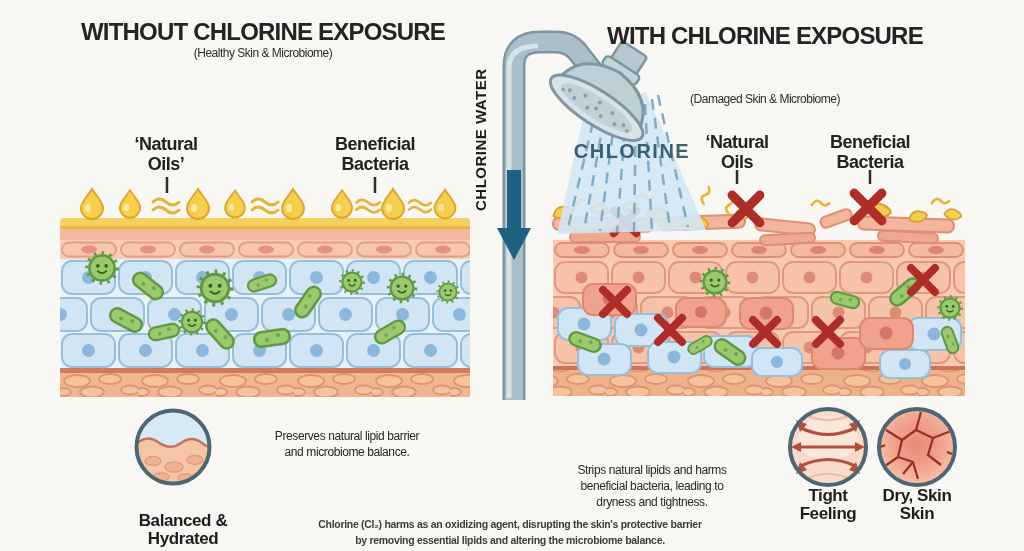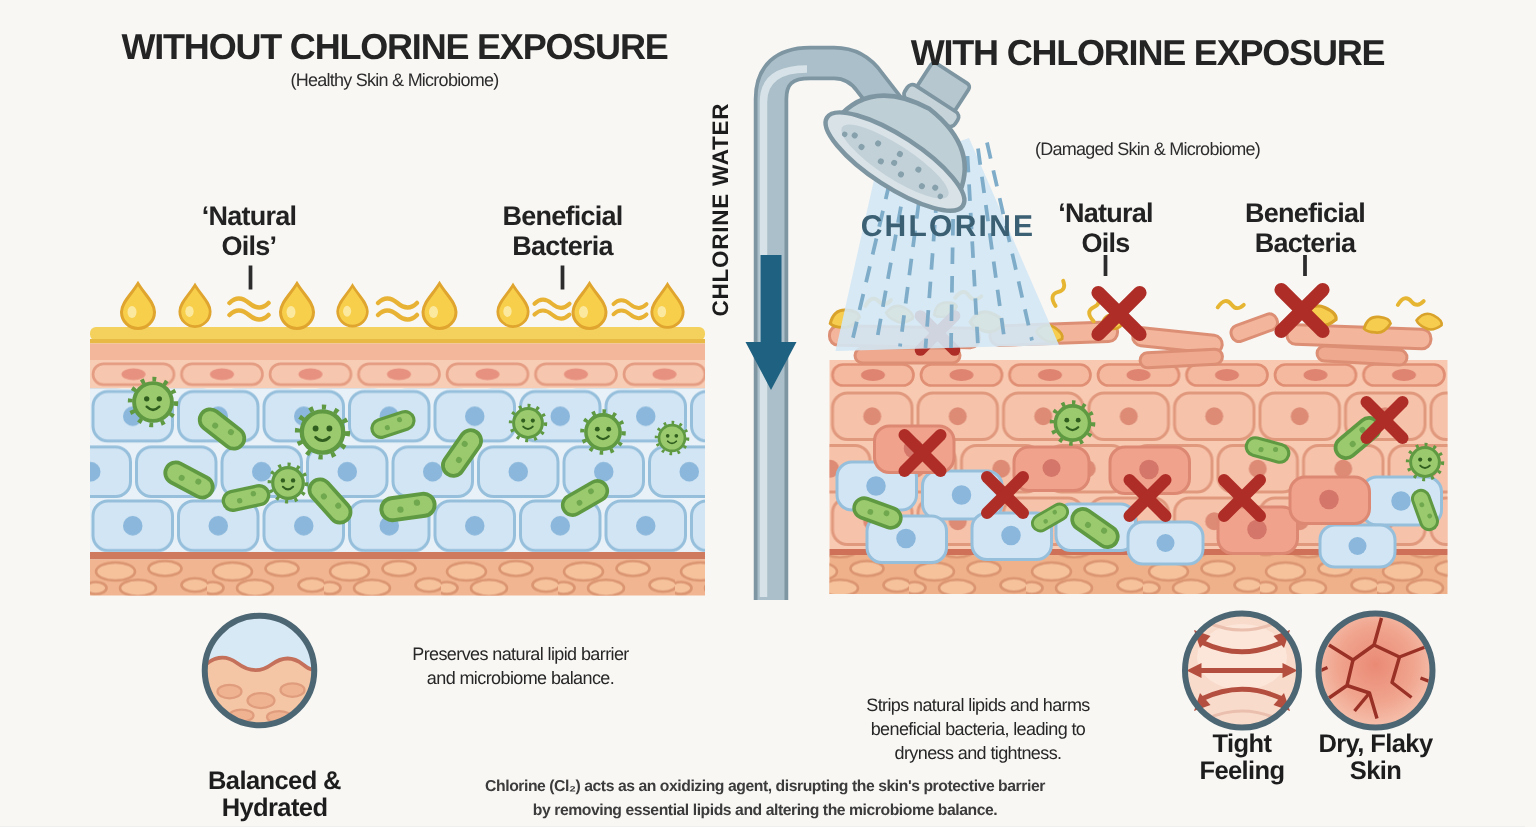"Dry, Flaky" div { text: Flaky -> Skin }
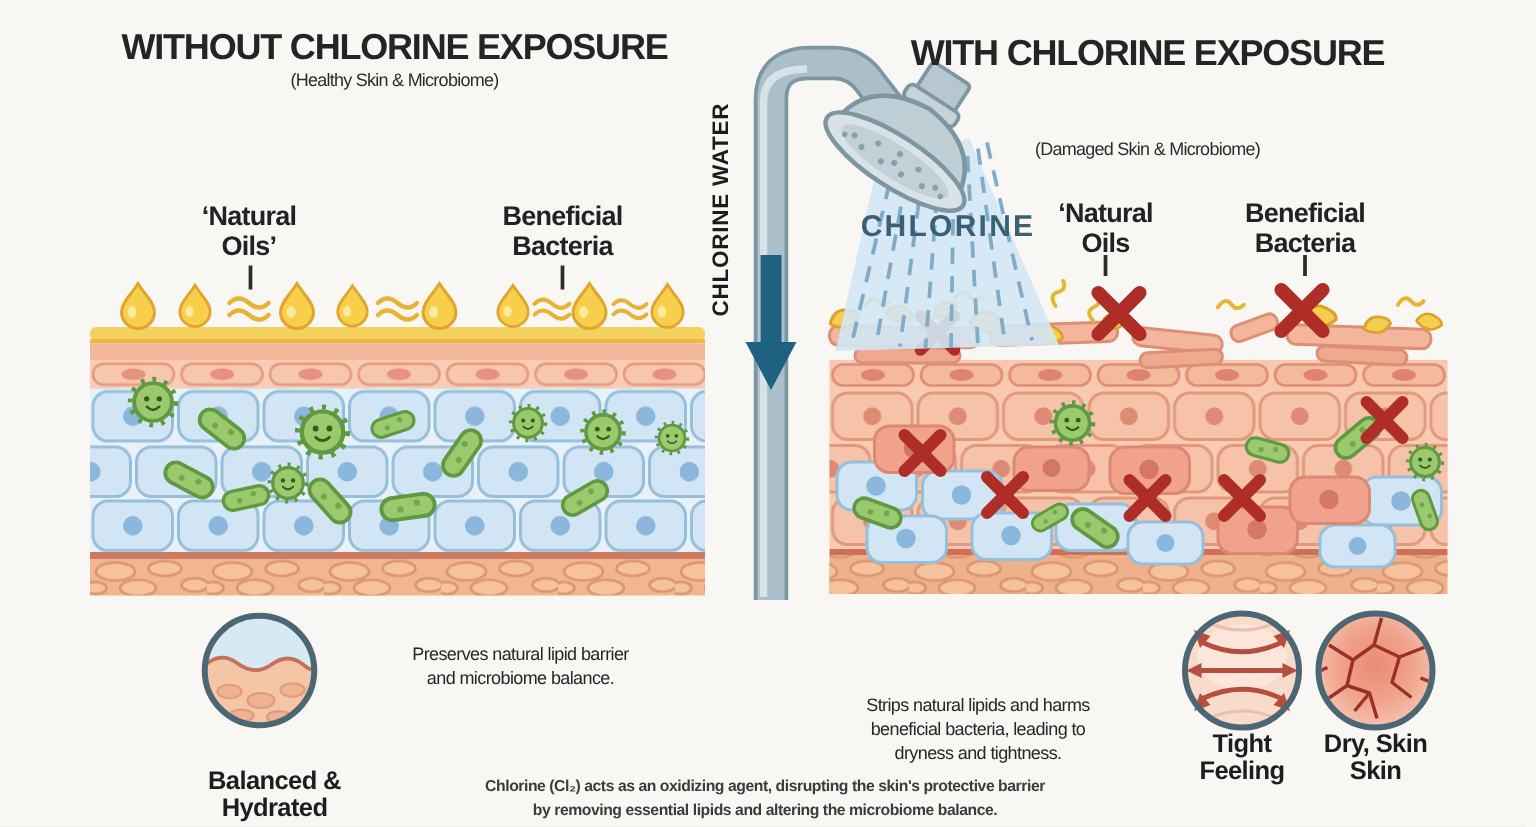"Chlorine (Cl₂) acts as an" div { text: acts -> harms }
